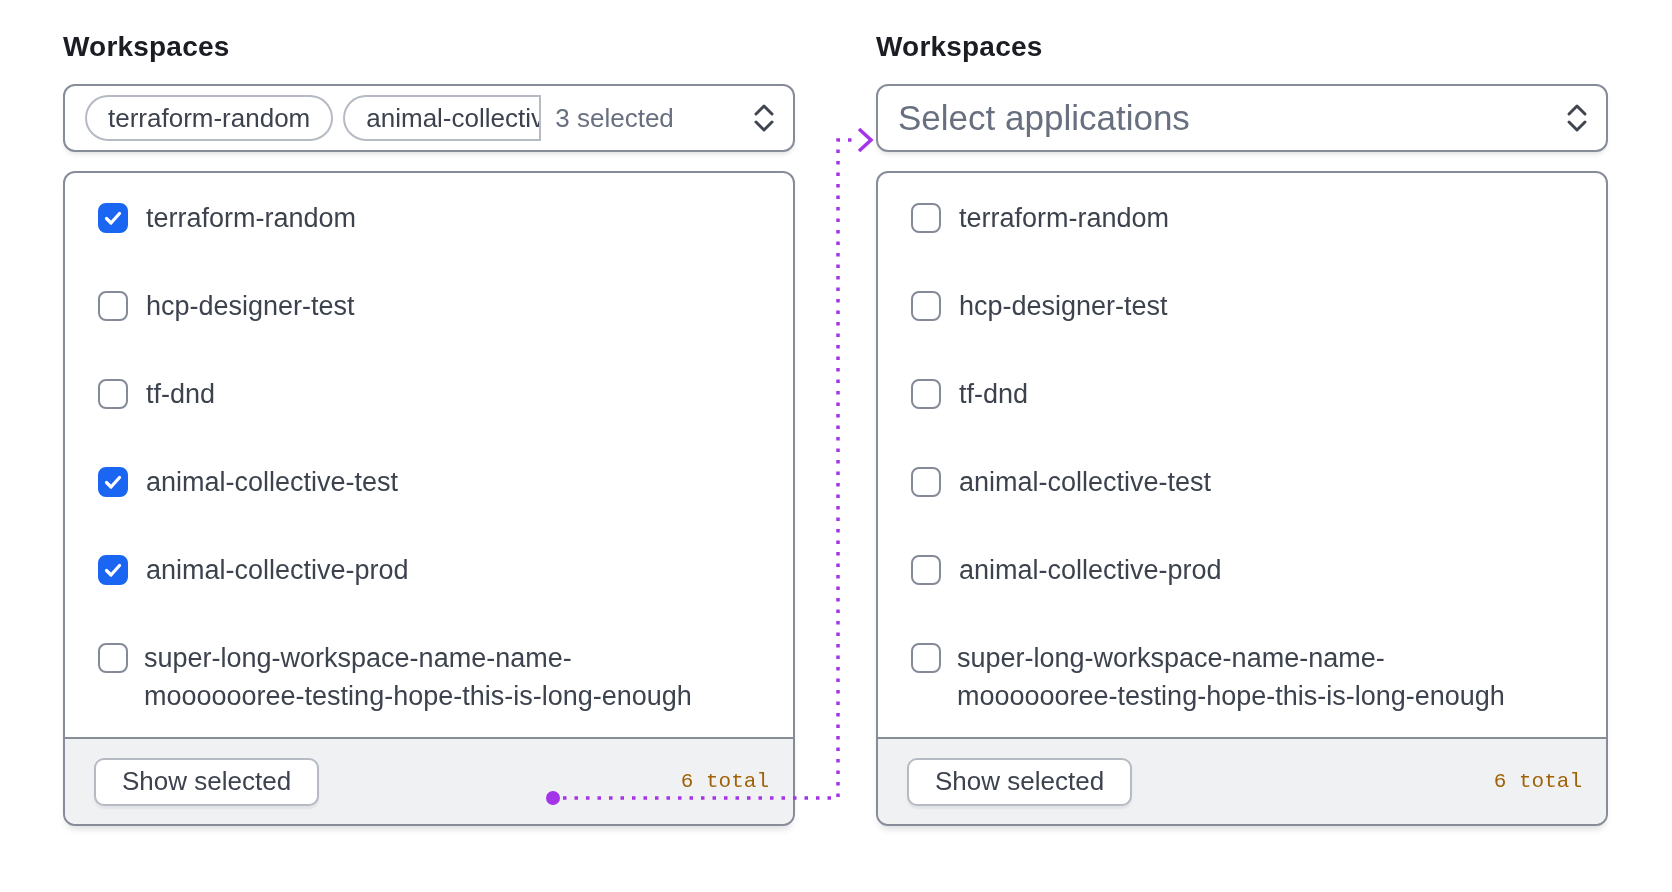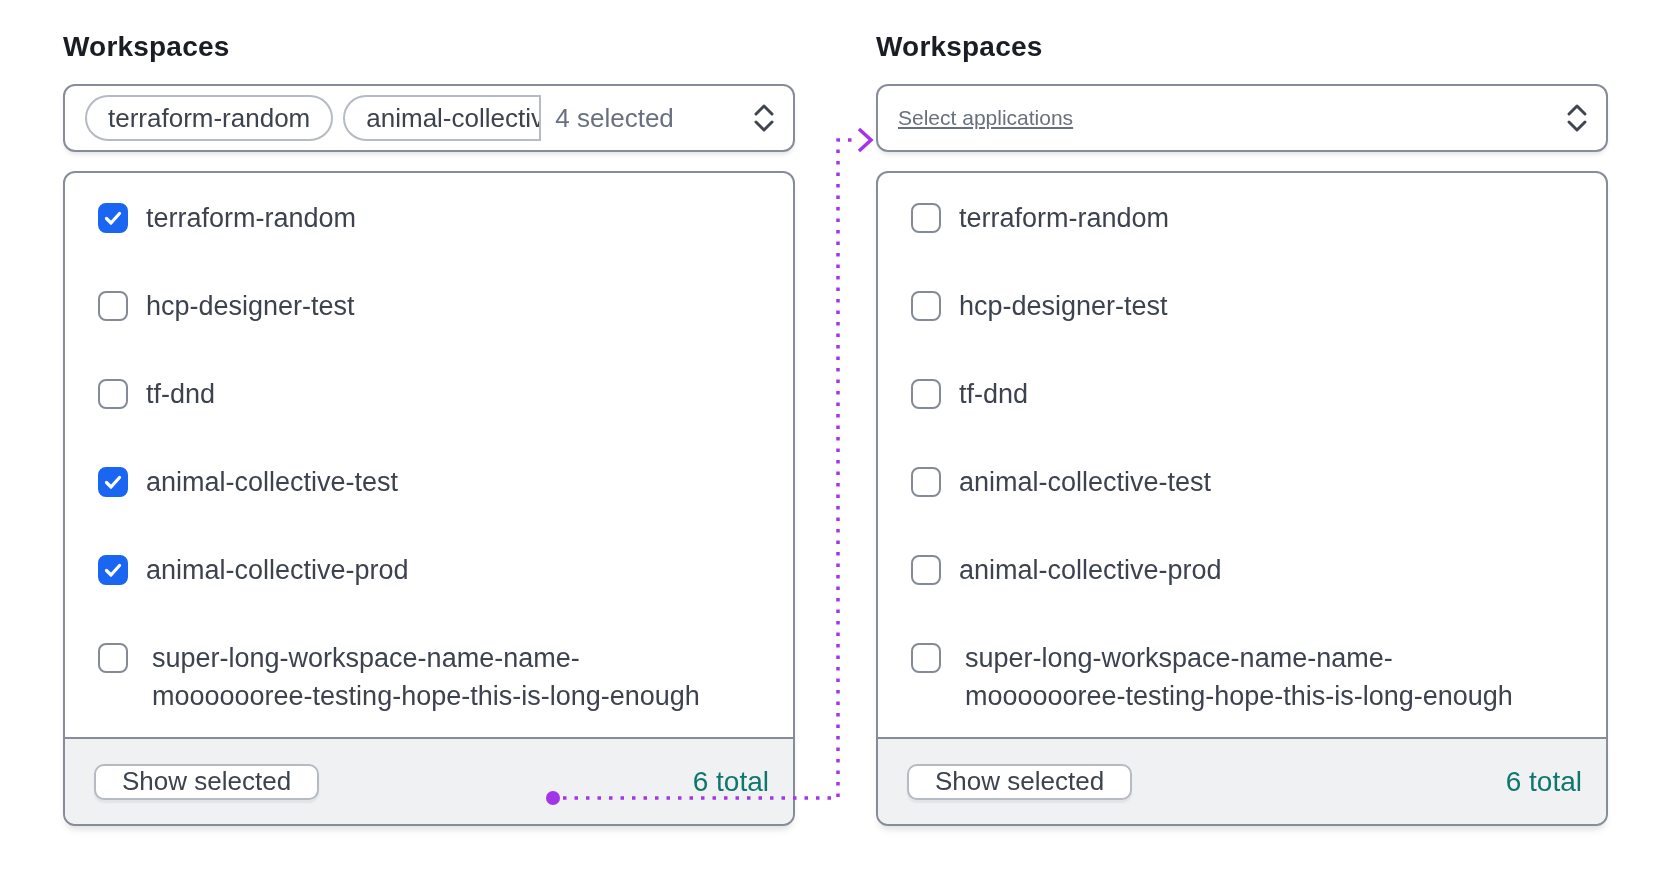"4 selected" span.selected-count { text: 4 -> 3 }
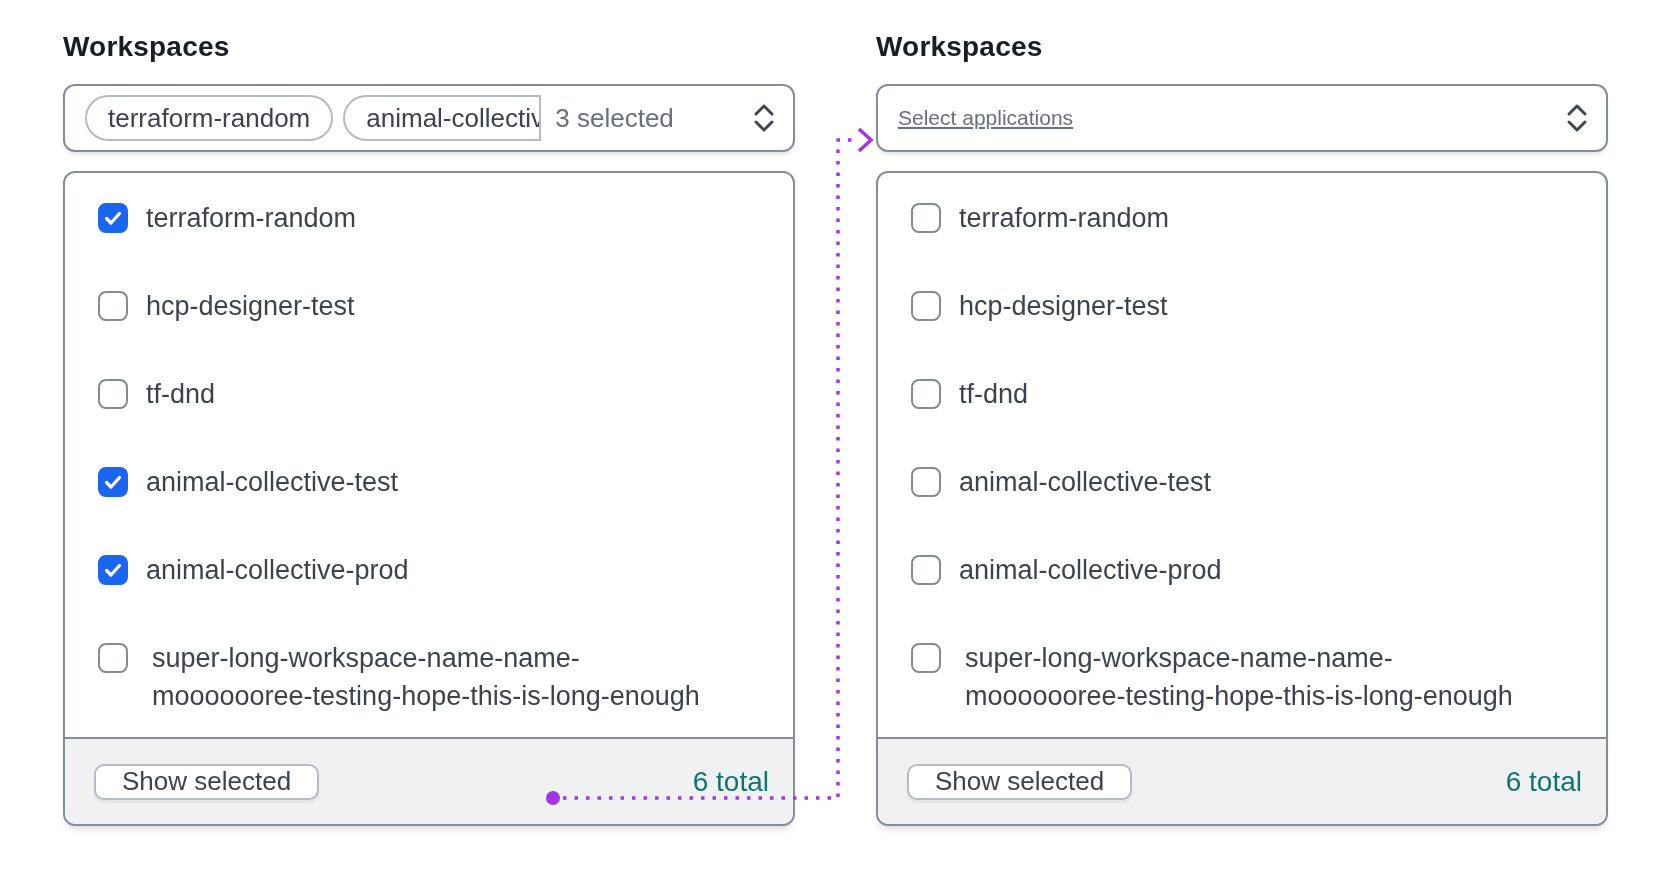"Select applications" .placeholder { font-size: 21px -> 35px; text-decoration: underline -> none }
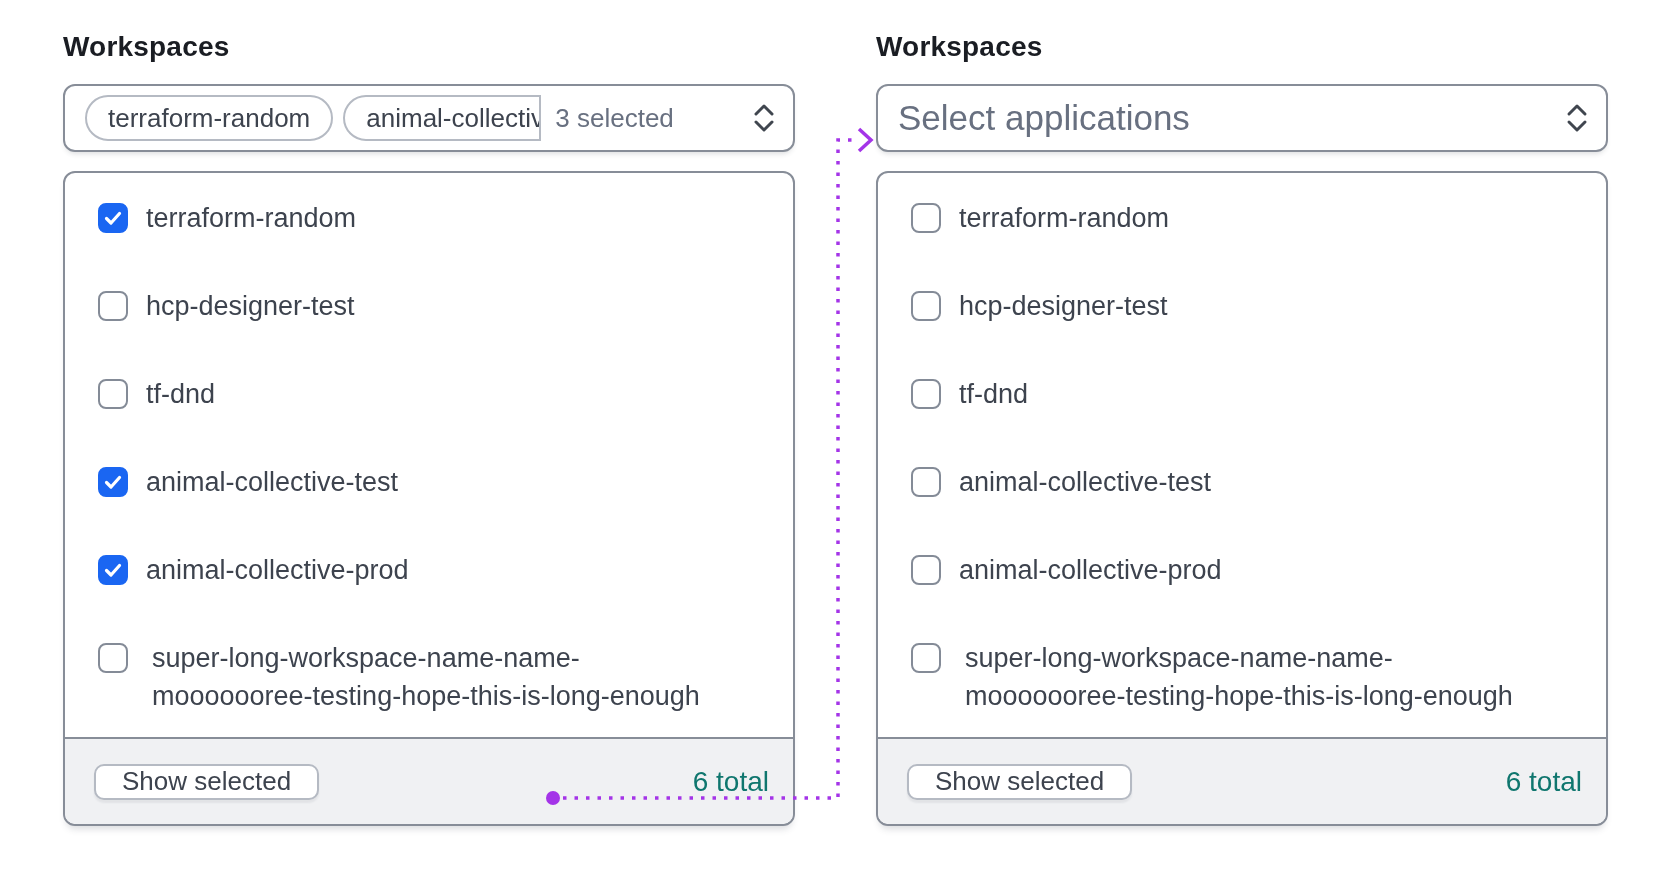"super-long-workspace-name-name-" .label-stack { margin-left: 24px -> 16px }
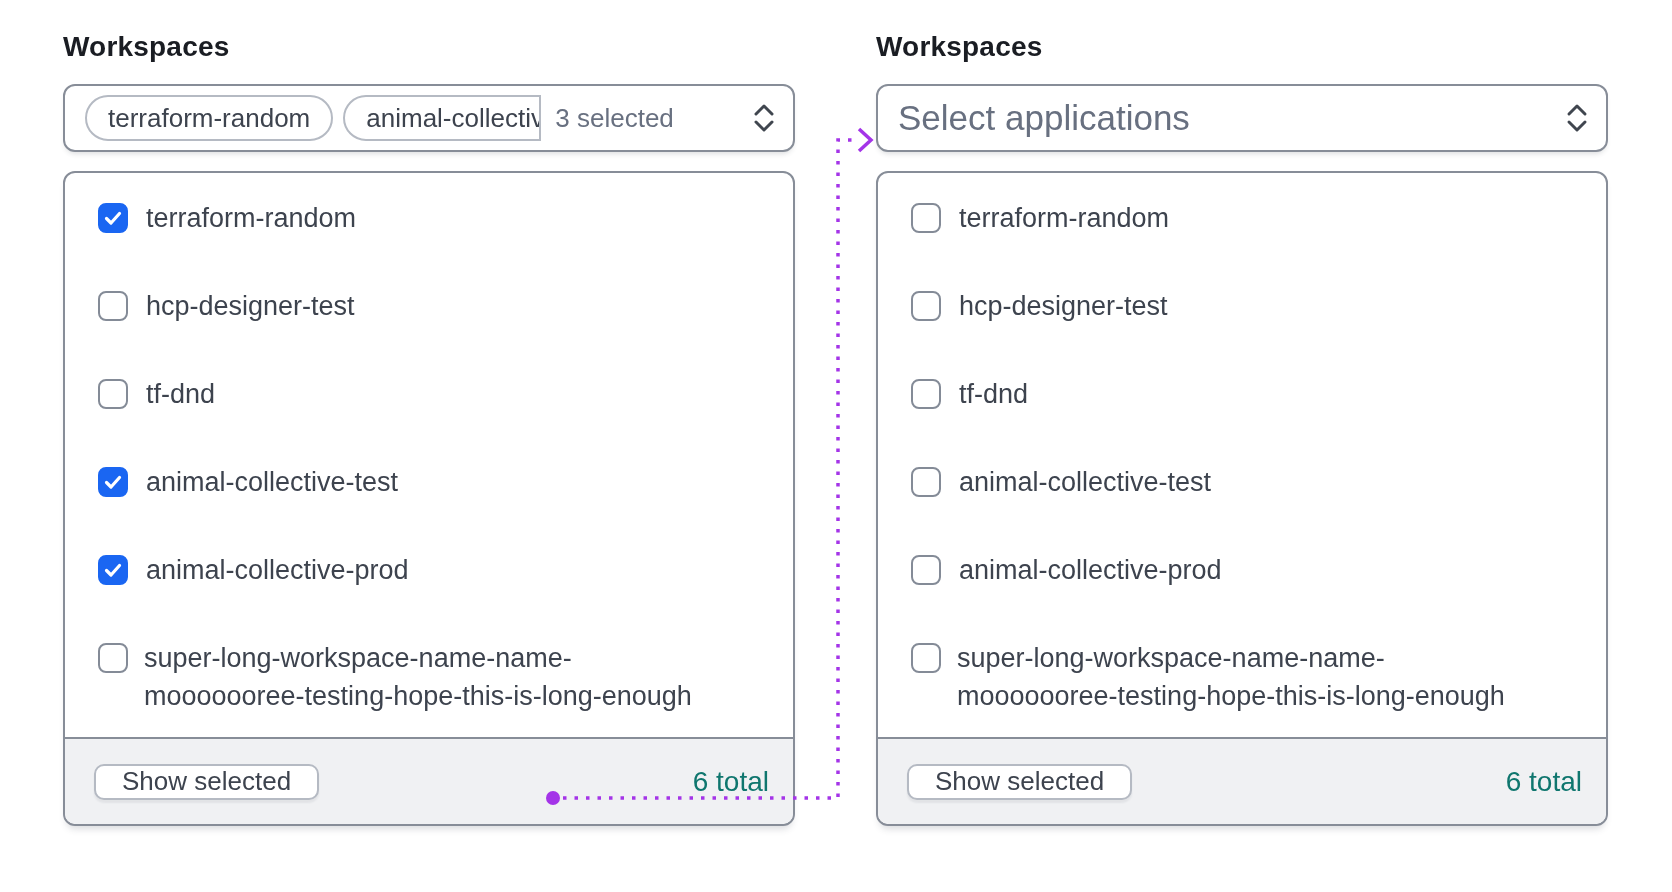"Show selected" .btn { height: 36px -> 48px }
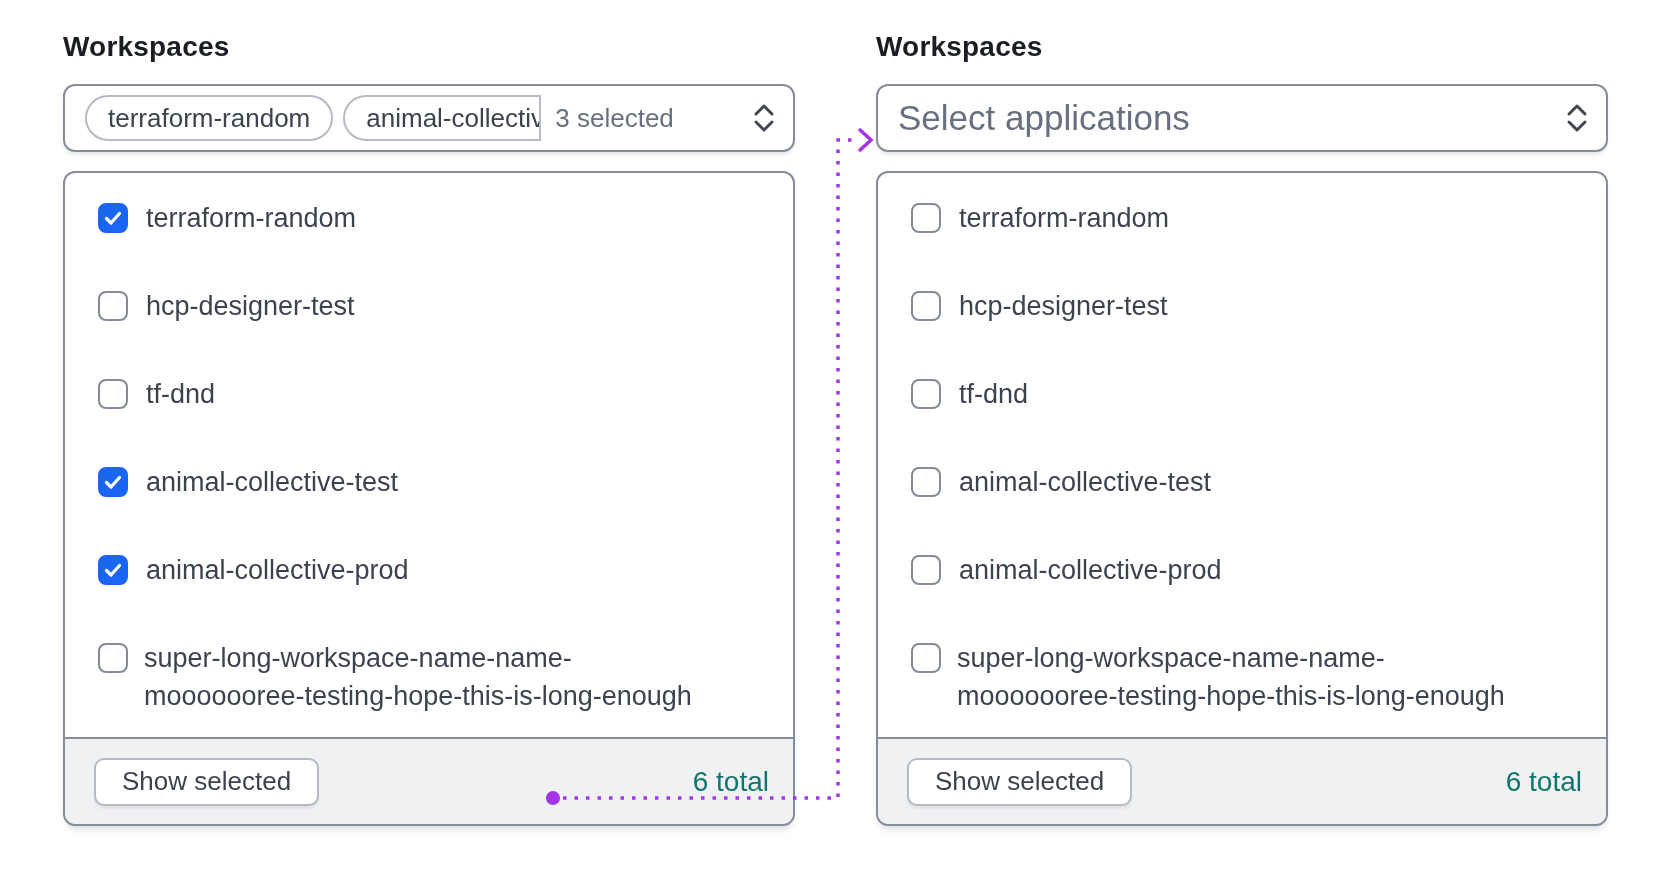"6 total" .total { color: #0f766e -> #a16207; font-family: none -> Liberation Mono, monospace; font-size: 28px -> 21px }
